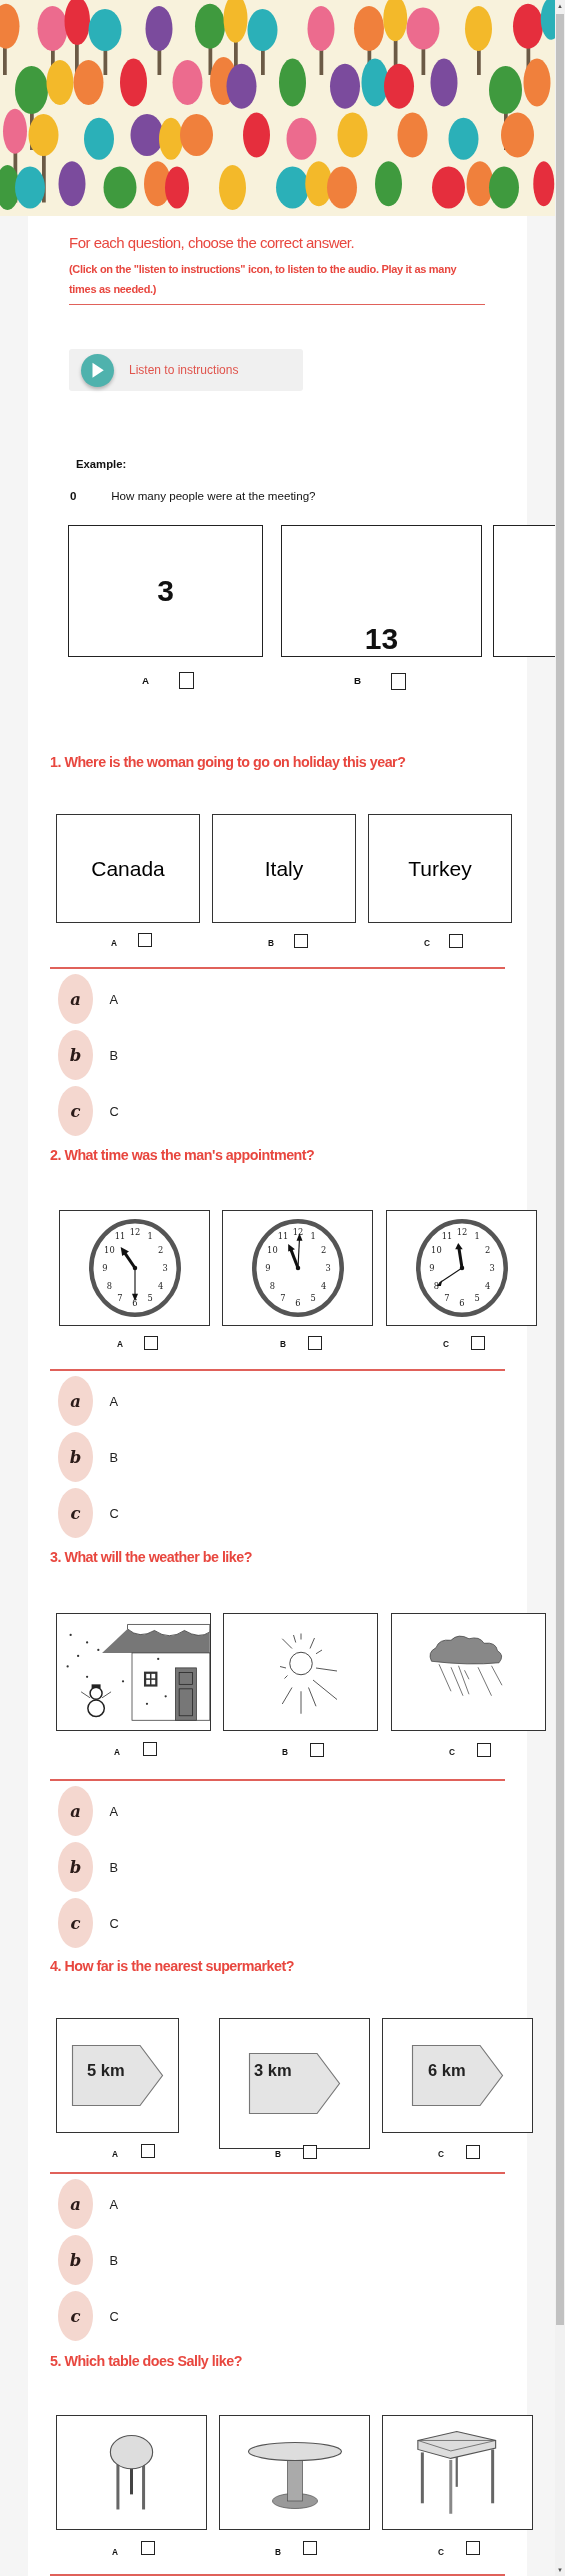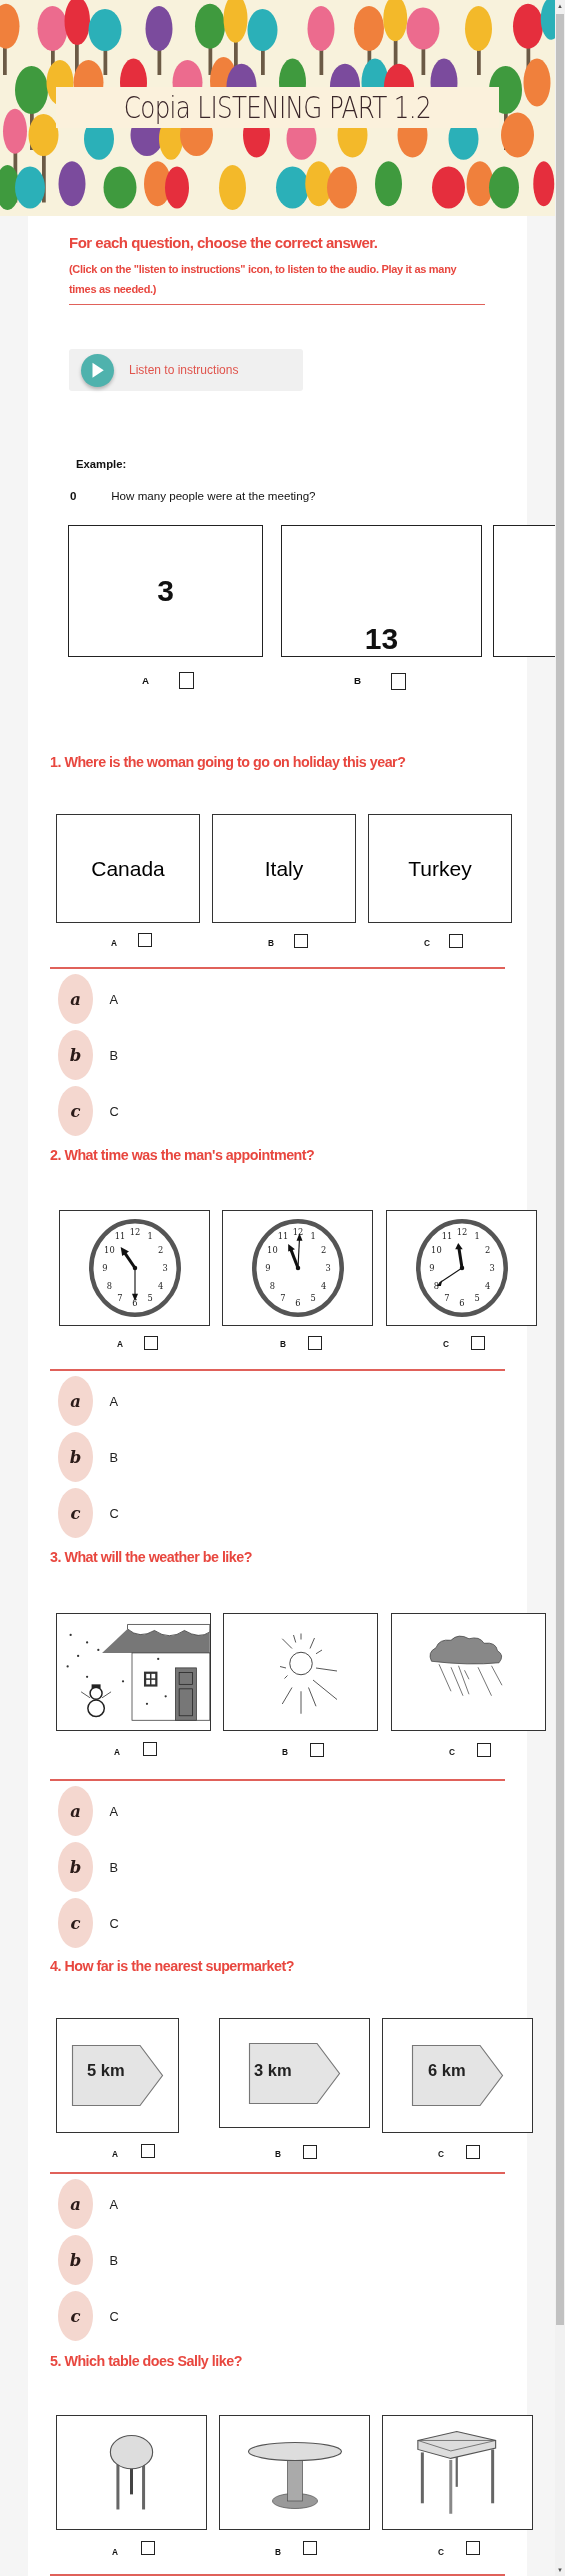"Copia LISTENING PART 1.2" div.title-box { html: <div> <span>Copia LISTENING PART 1.2</span> </div> -> none }
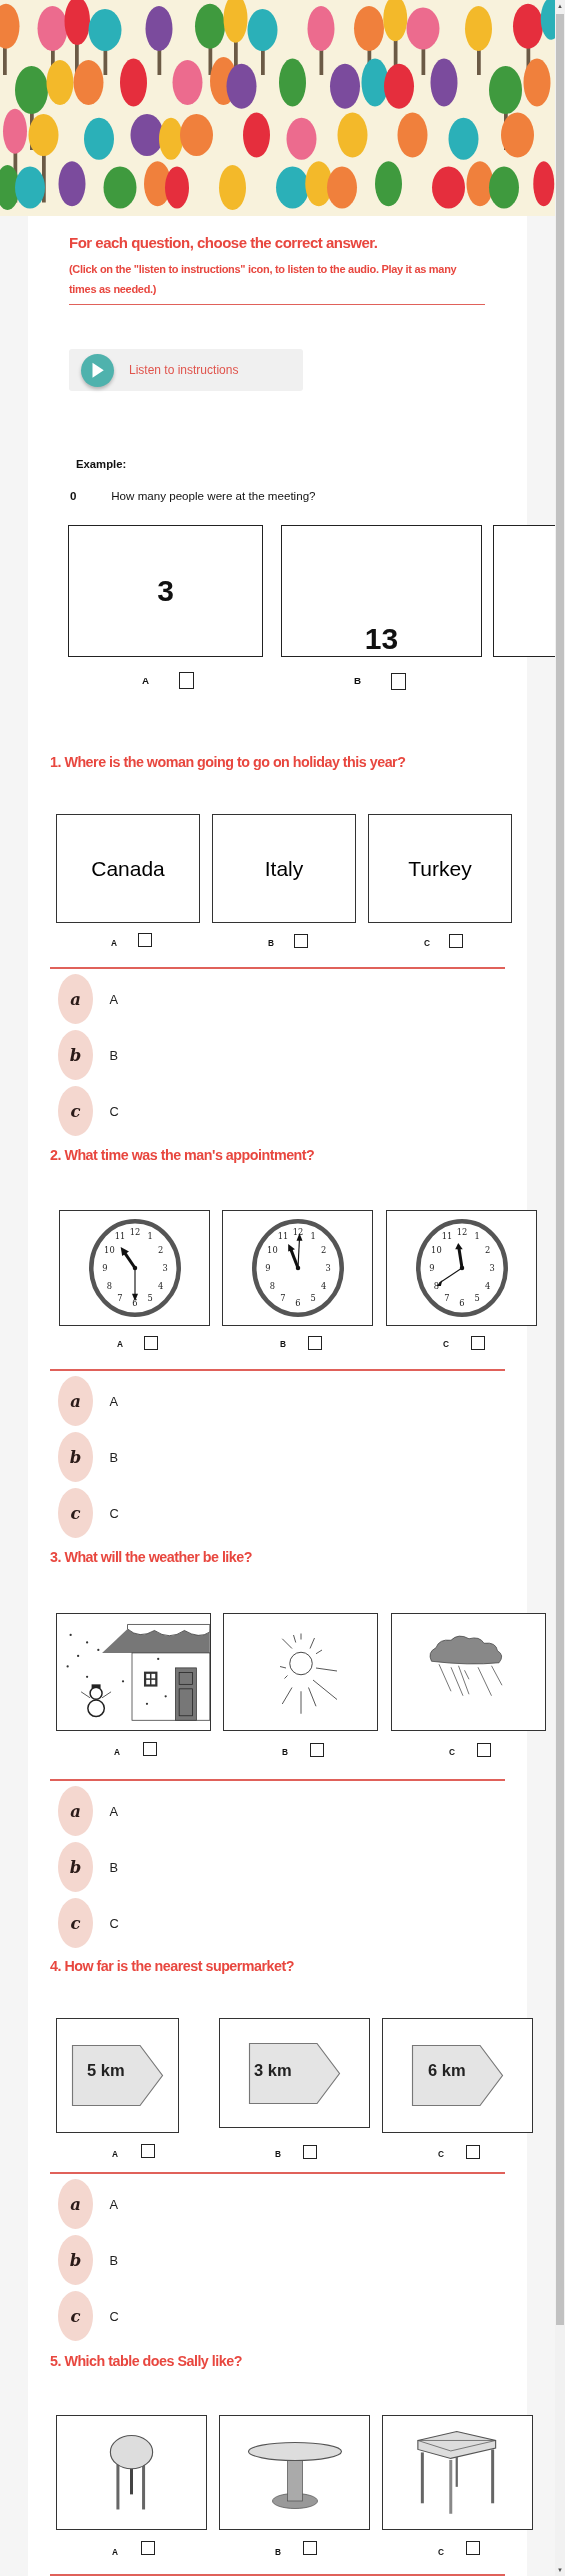"For each question, choose the" .intro .h2 { font-weight: bold -> normal }
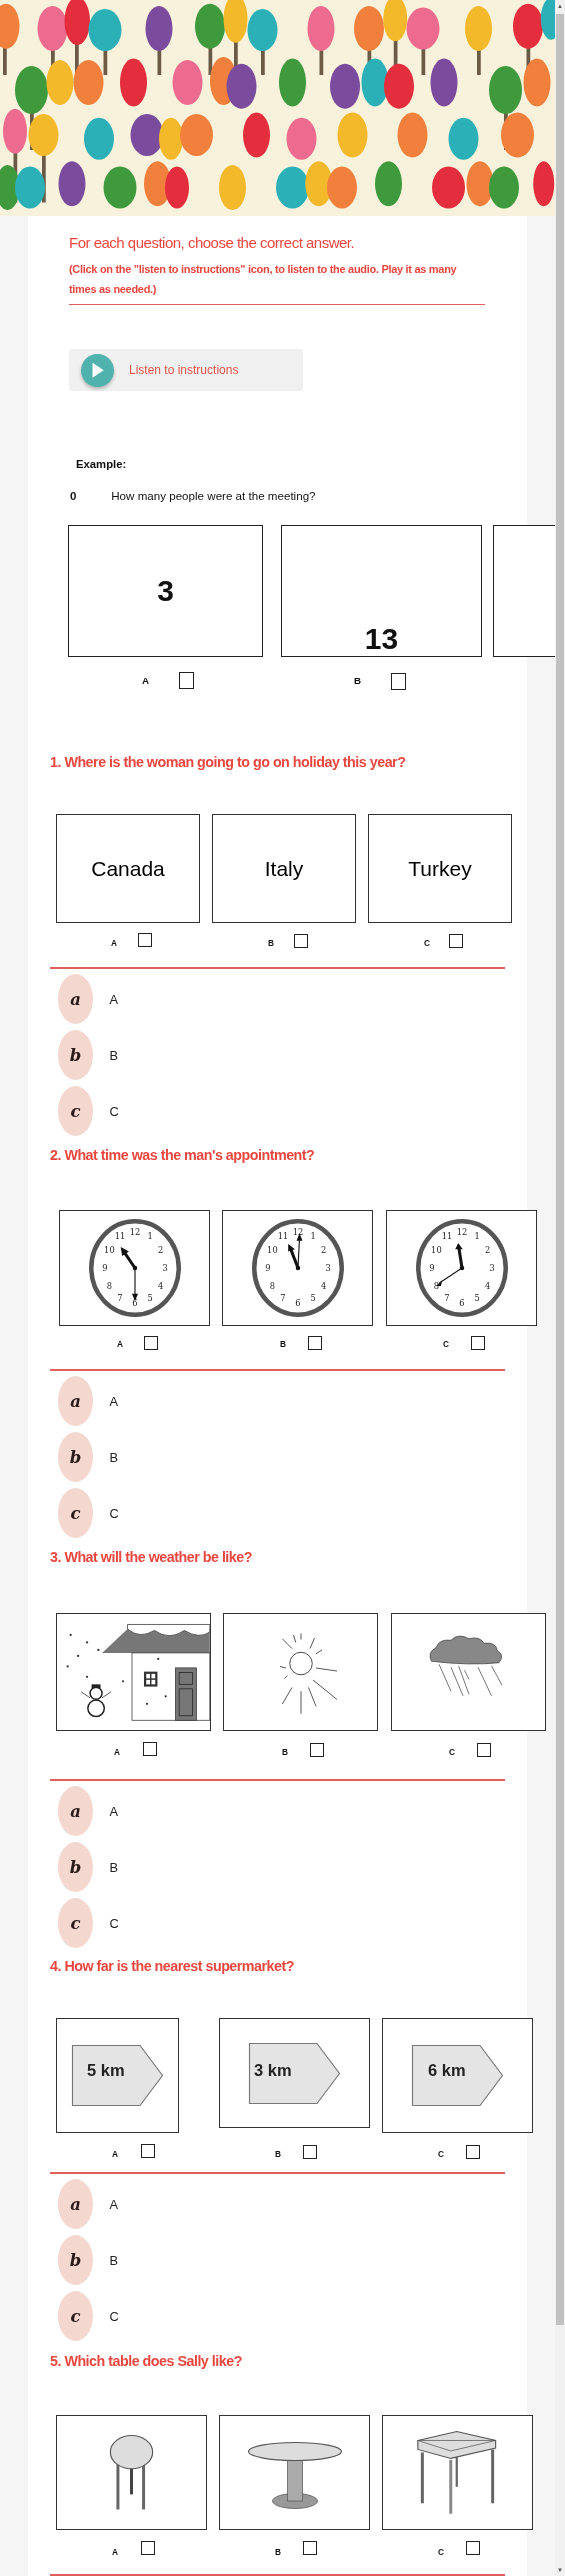"3 km" div.img-box { height: 110px -> 131px }
